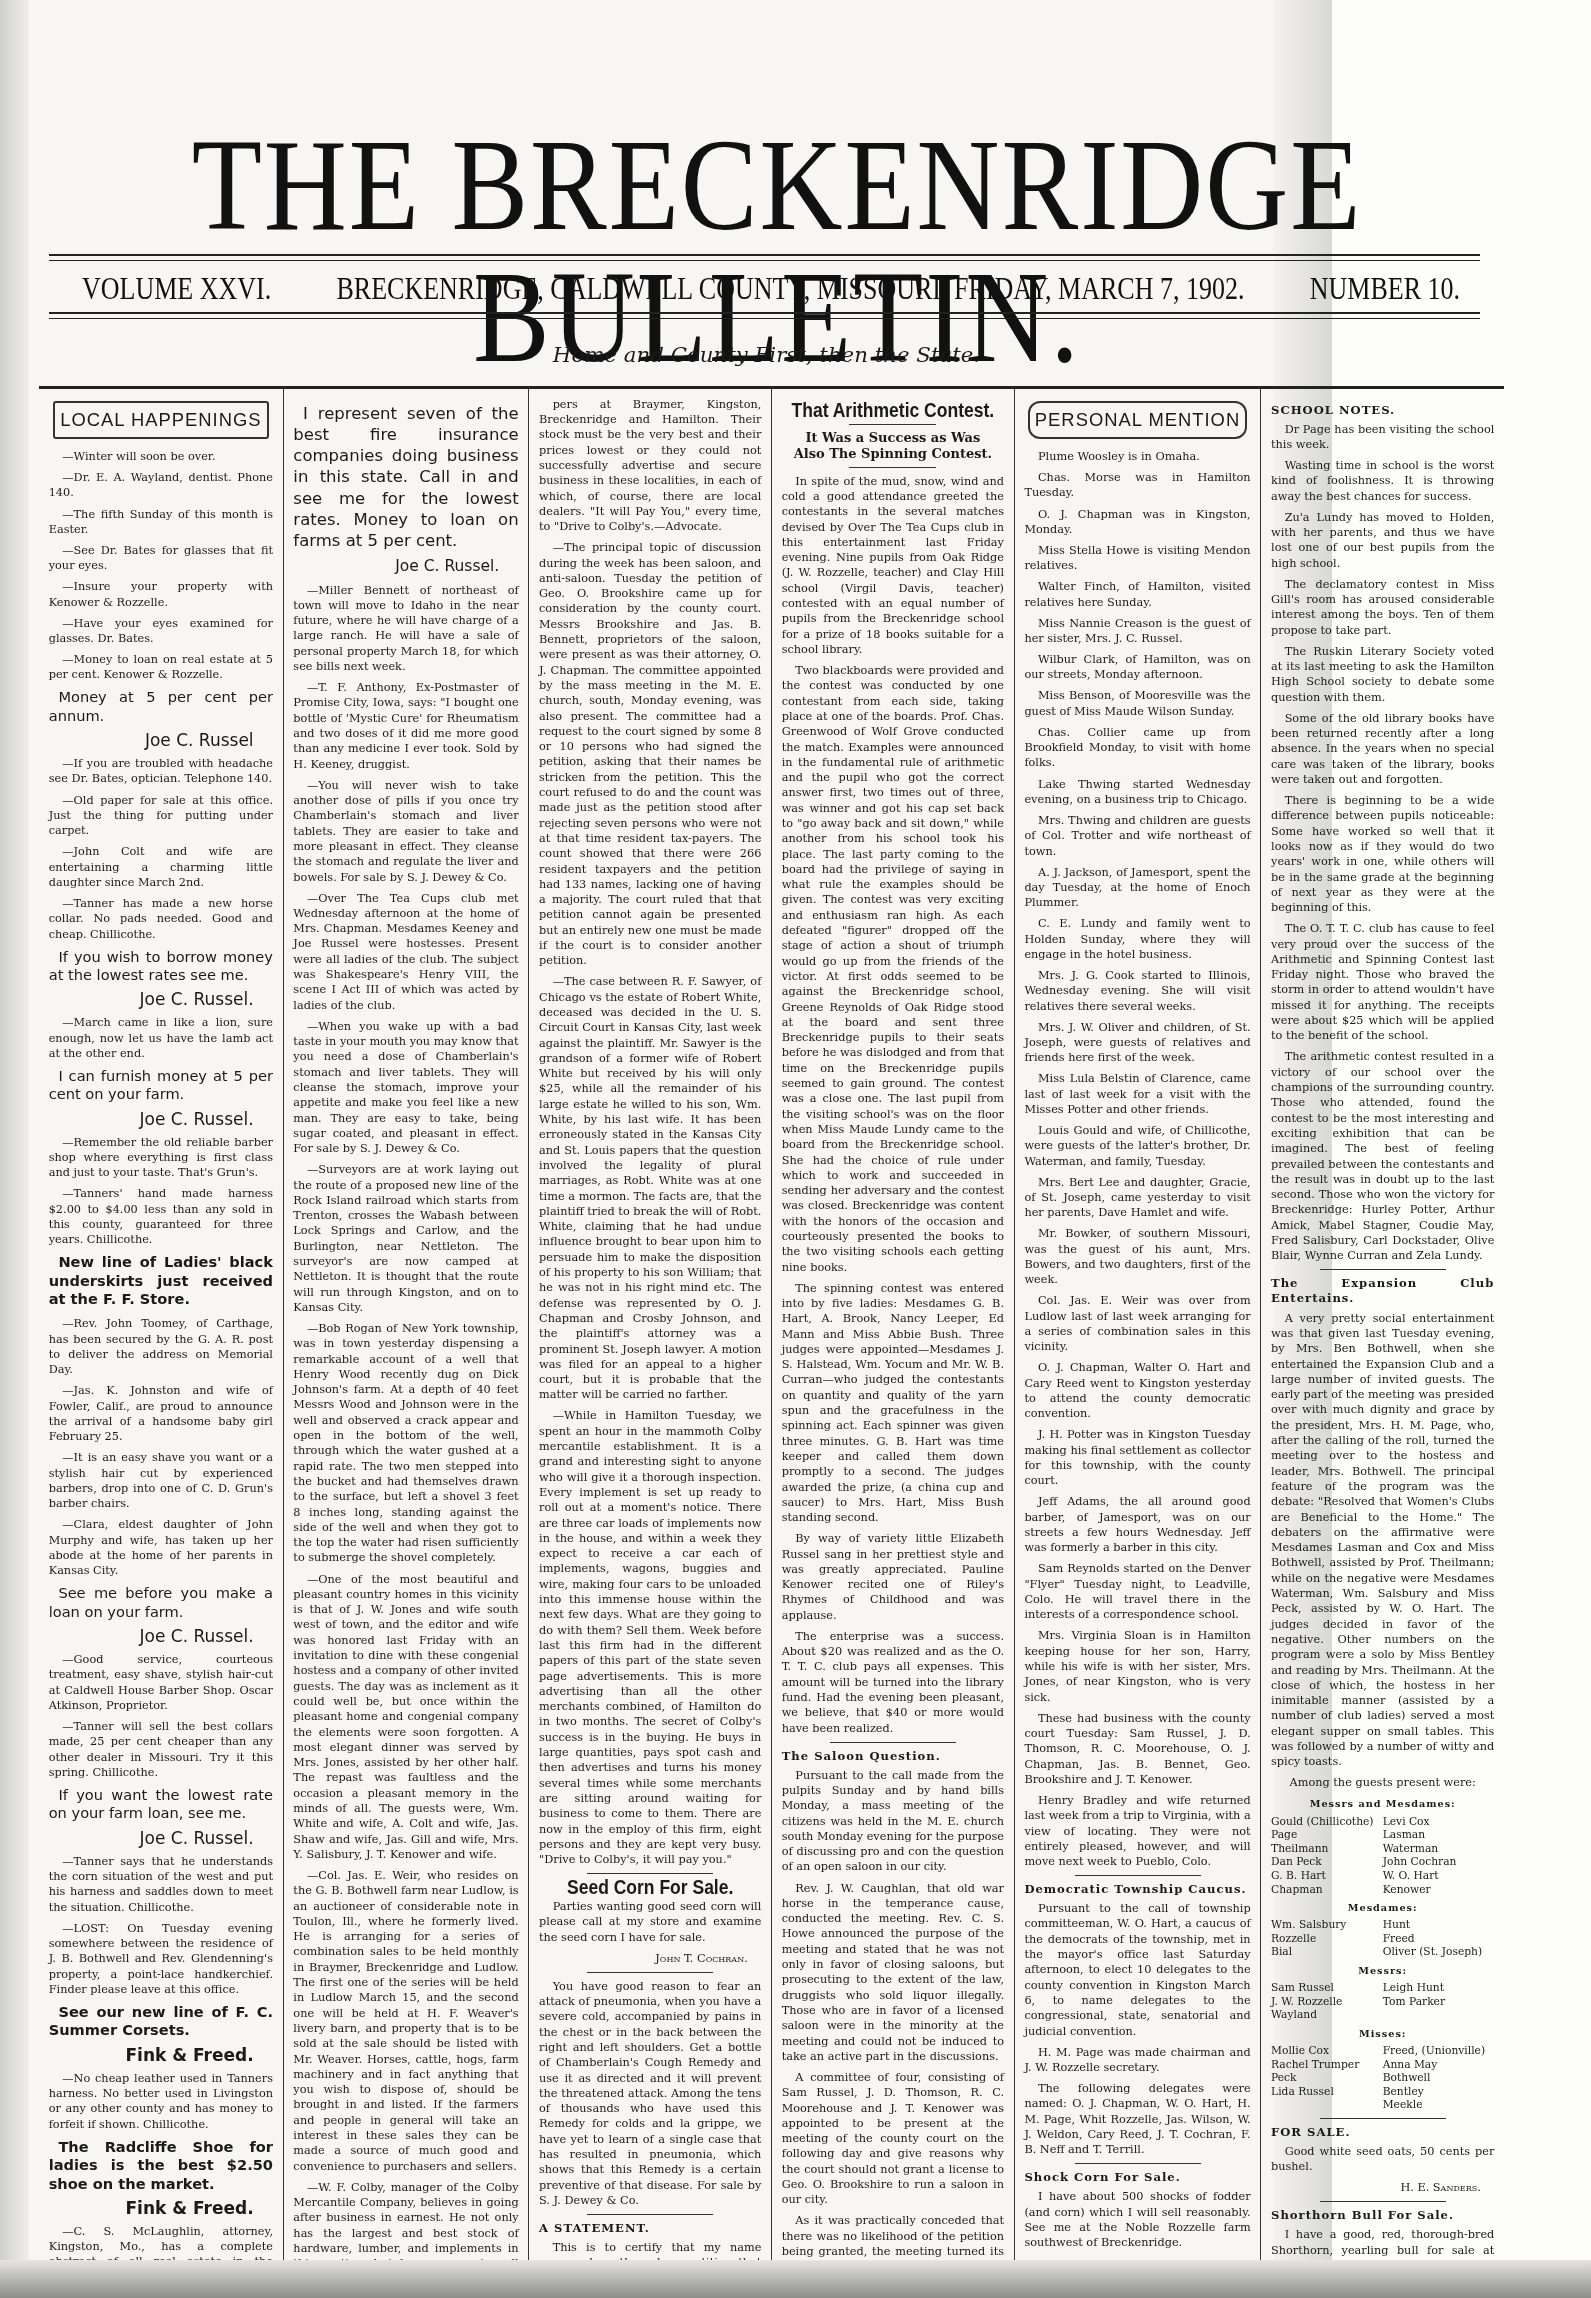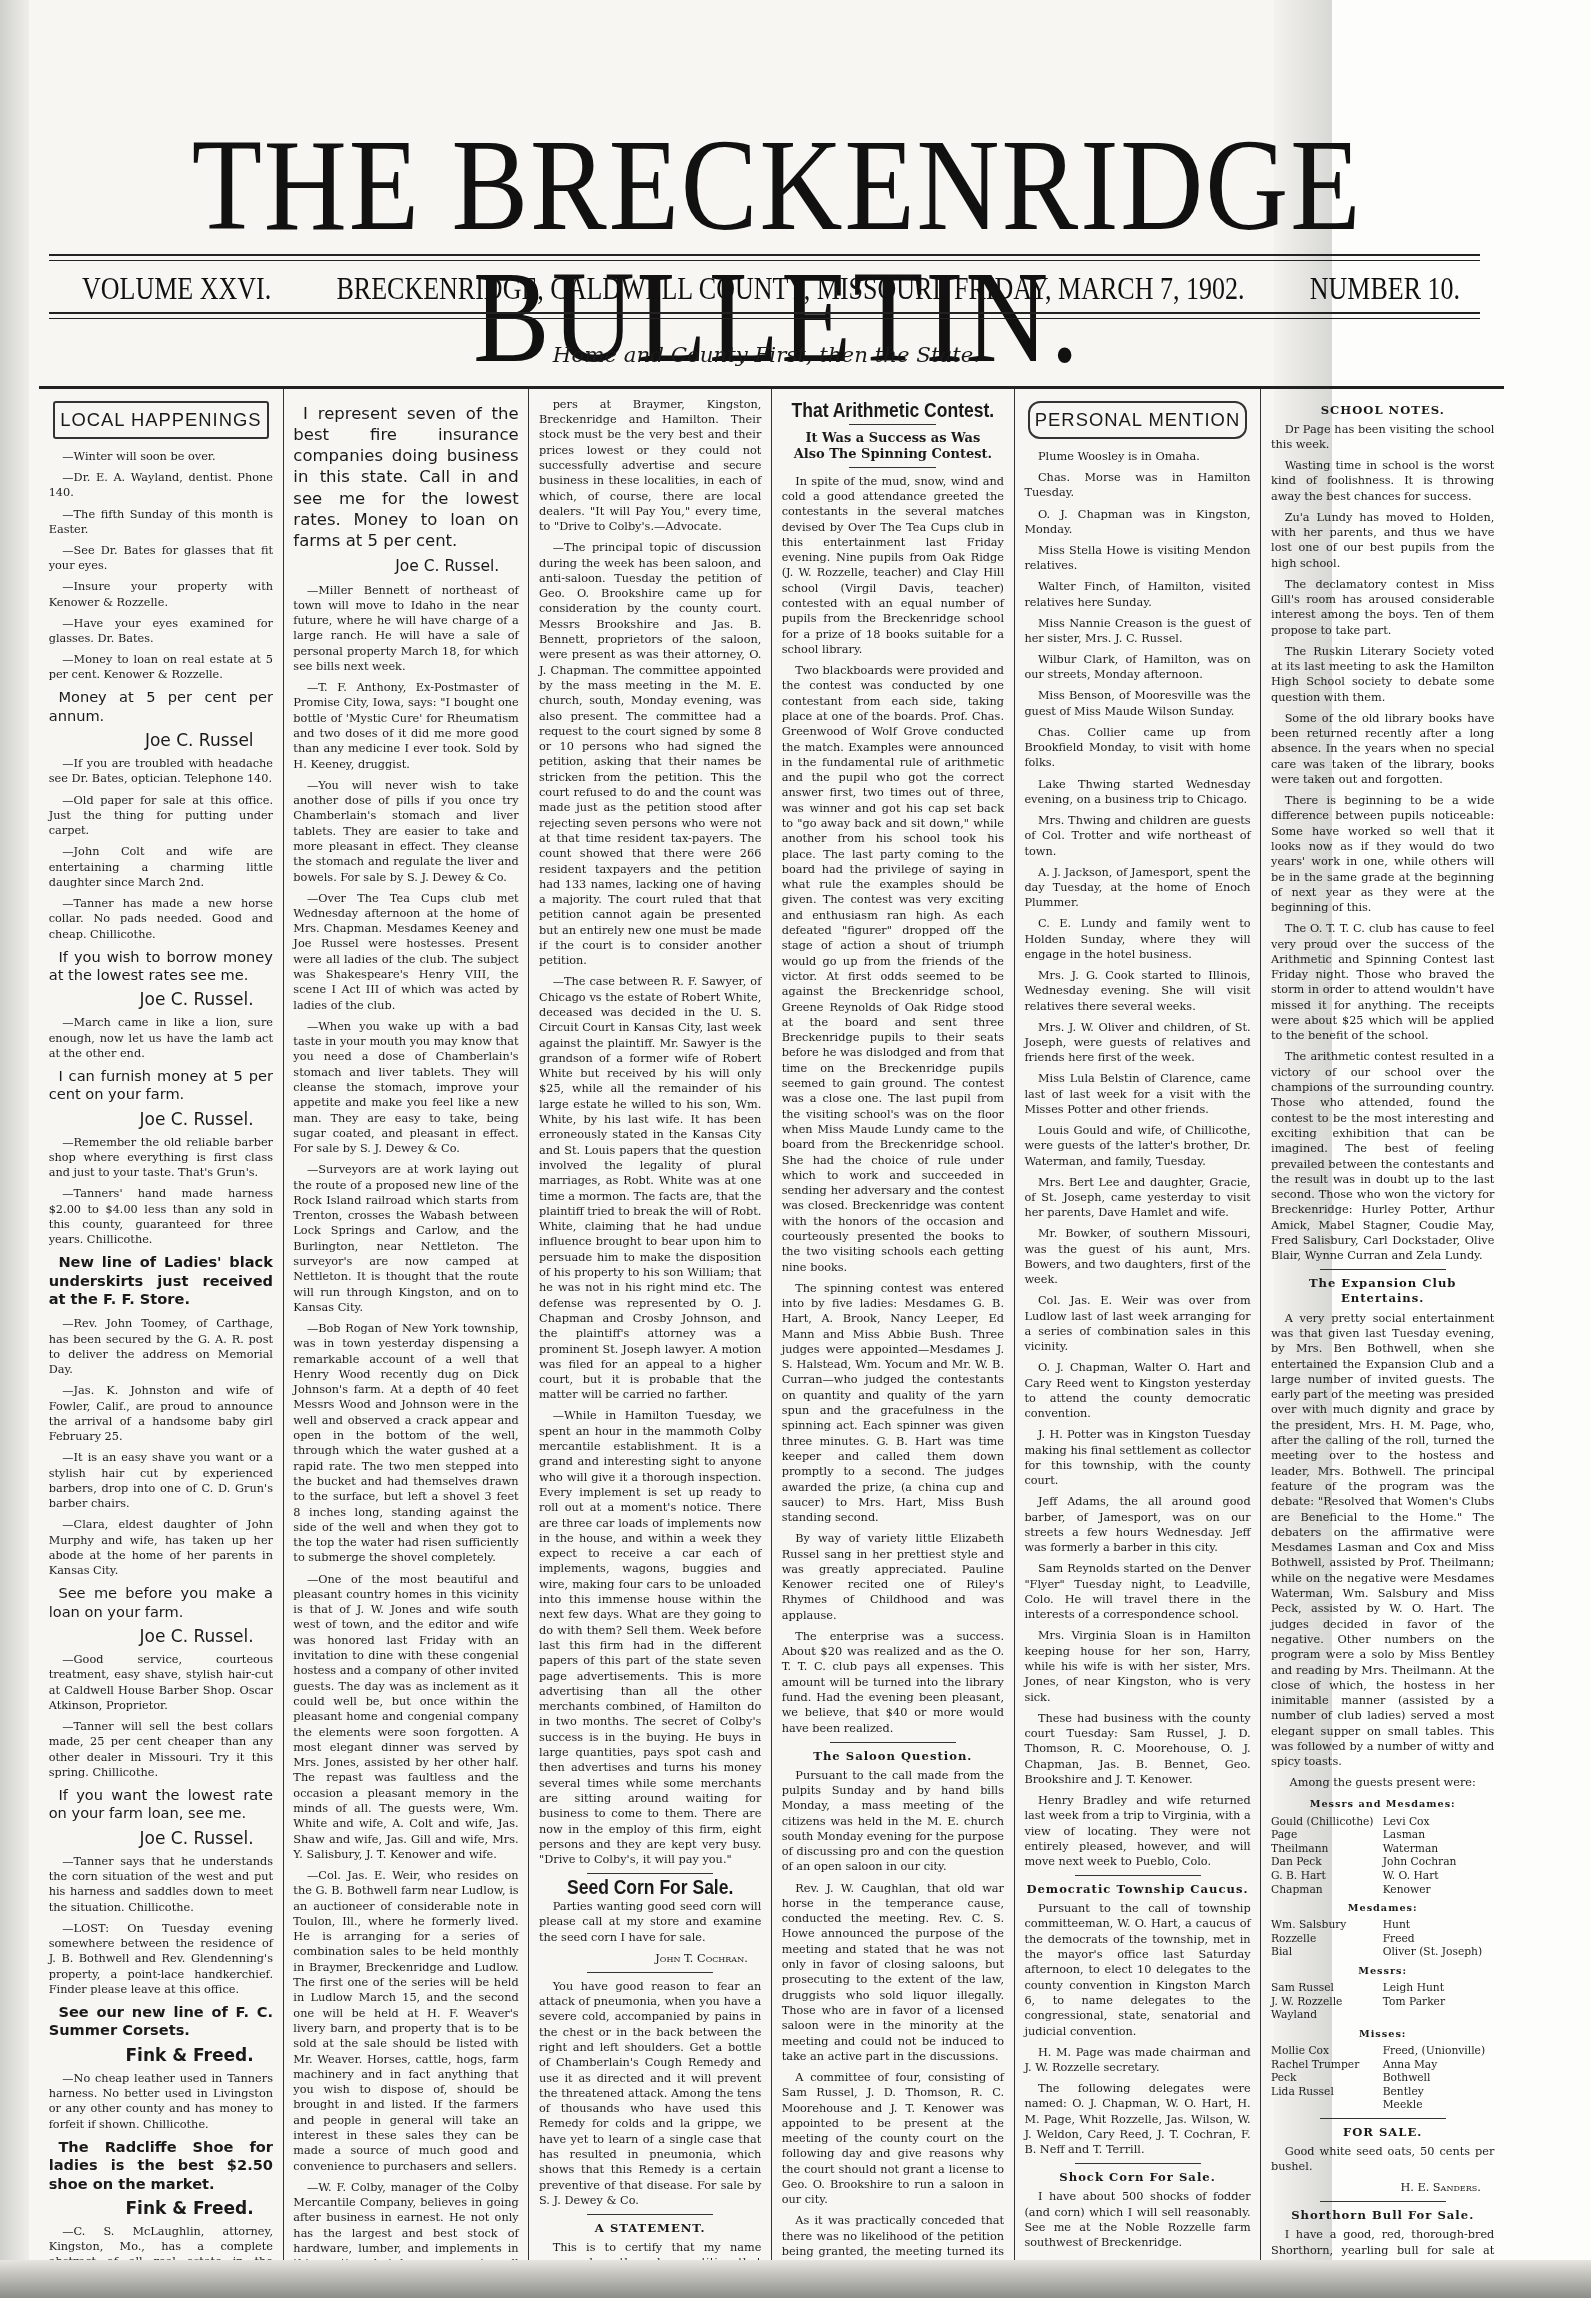"SCHOOL NOTES." .small-hd { text-align: center -> none }
